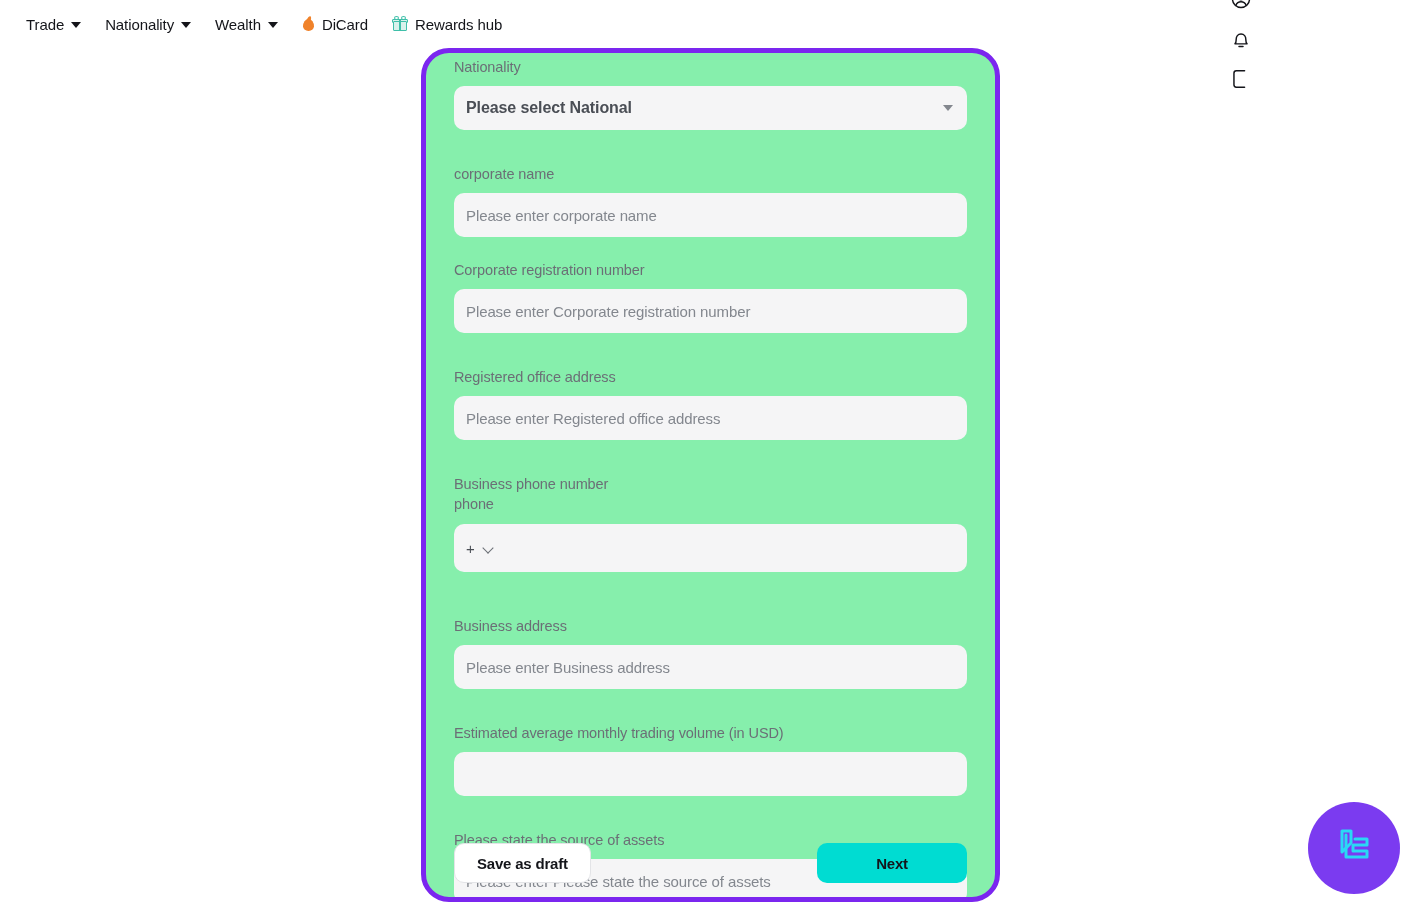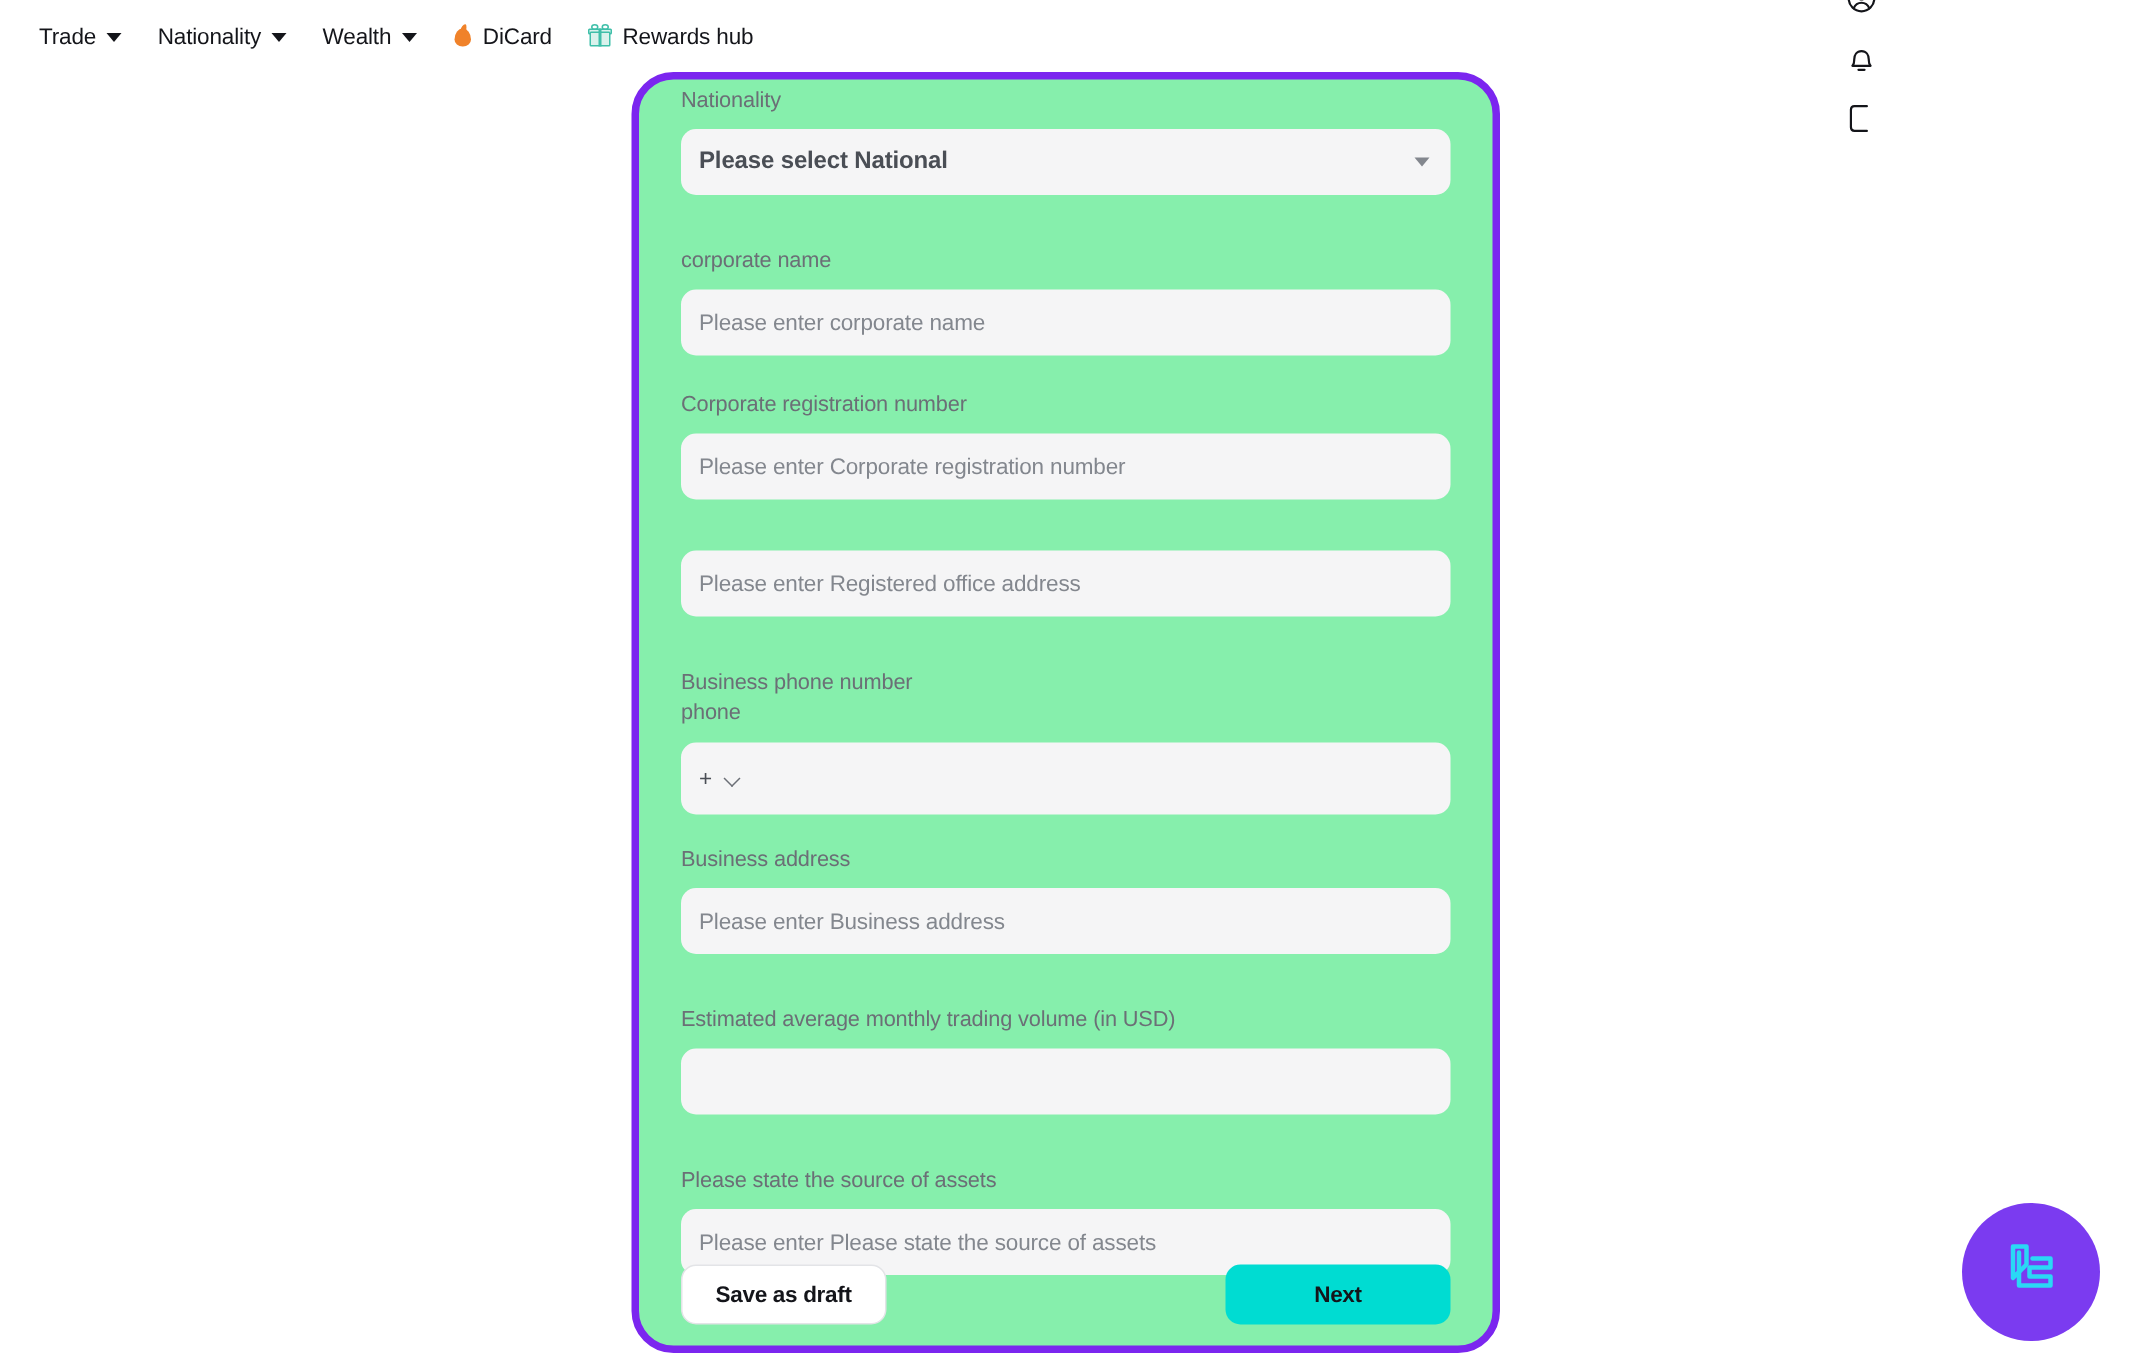"Registered office address" div.field-label { html: none -> <div>Registered office address</div> }
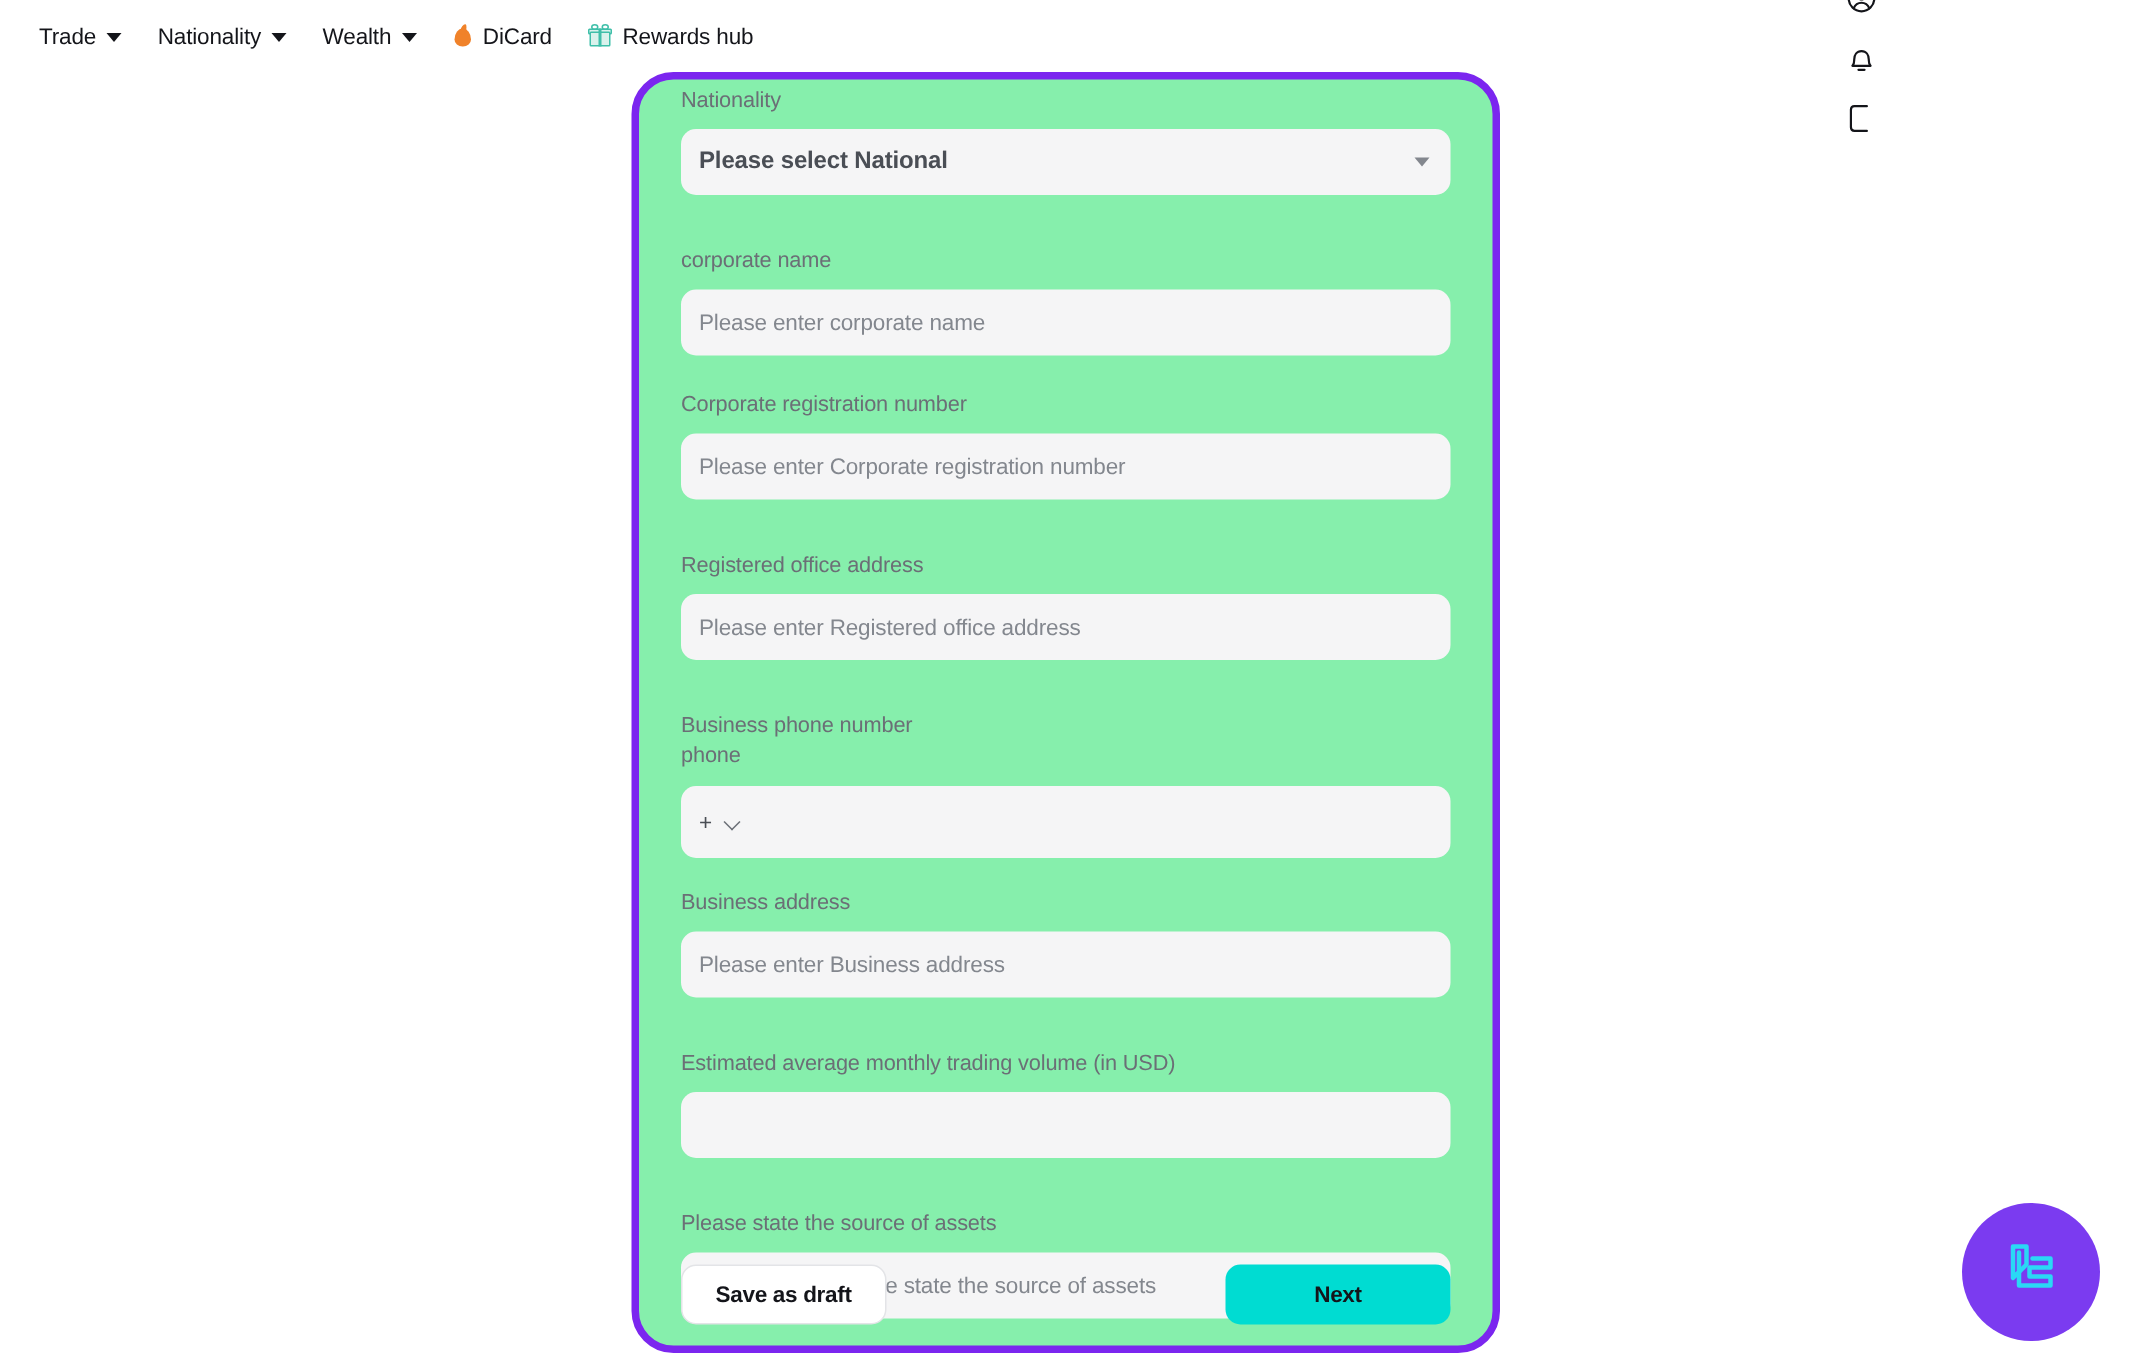"Business address" div.field { margin-top: 20px -> 44px }
